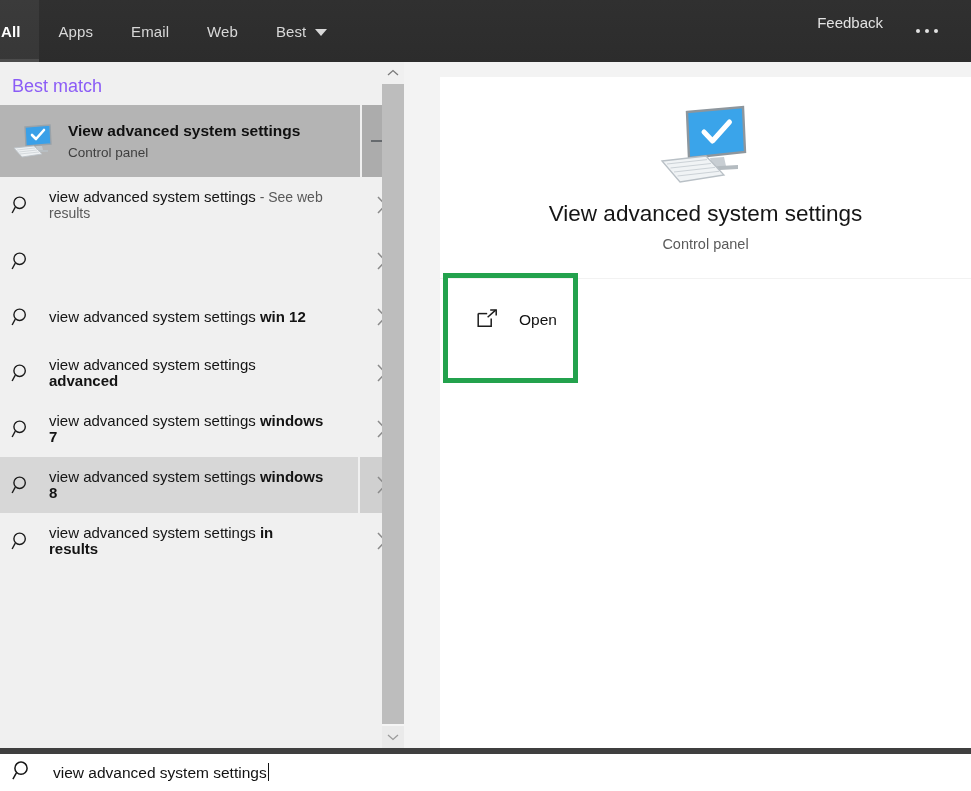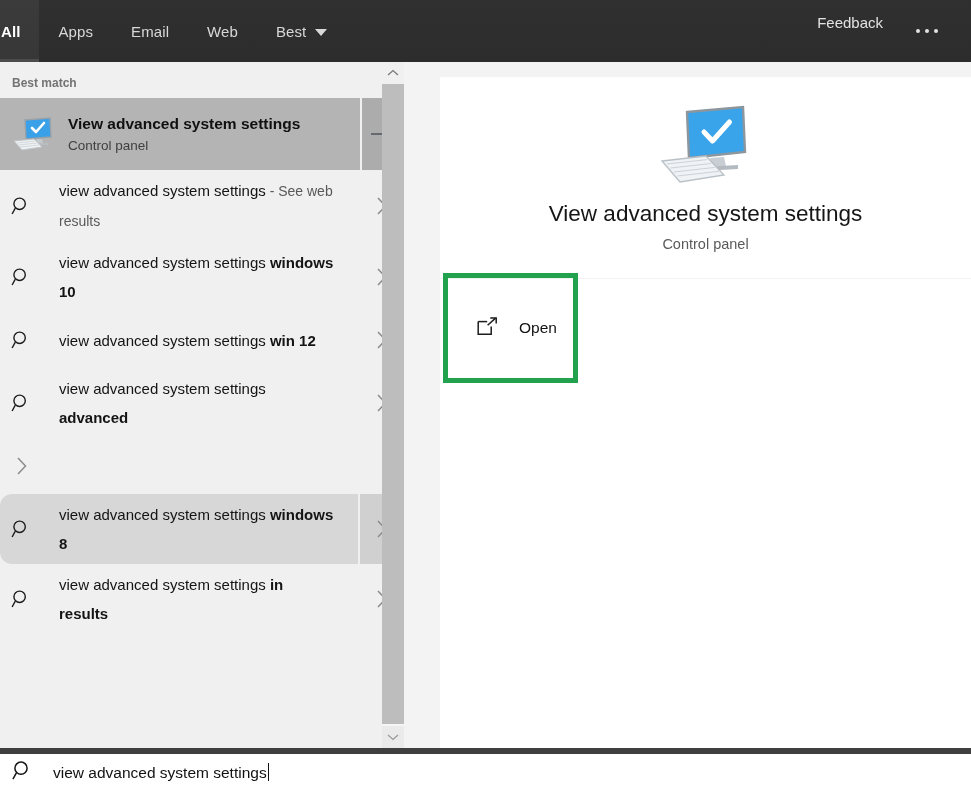"Best match" .section-head { color: #737373 -> #8b5cf6; font-size: 12px -> 18px; font-weight: bold -> normal }
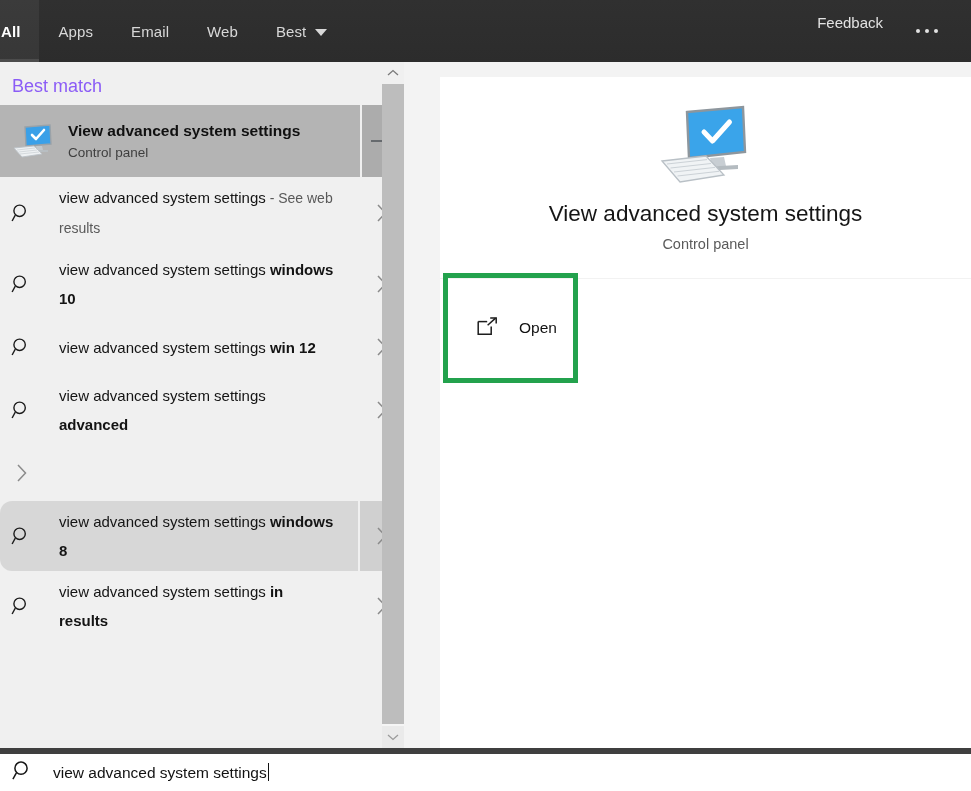"view advanced system settings -" .wr-label { line-height: 29px -> 16px; margin-left: 28px -> 18px }
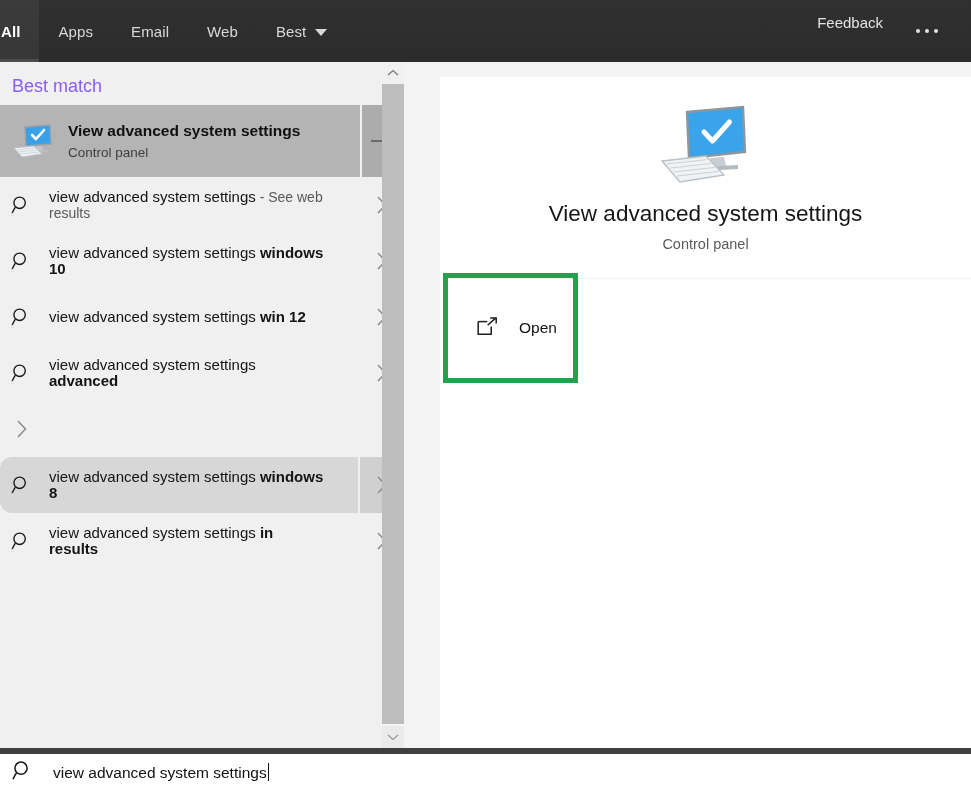"view advanced system settings windows 10" div.wr-label { html: <div><span>view advanced system settings </span><b>windows 10</b></div> -> none }
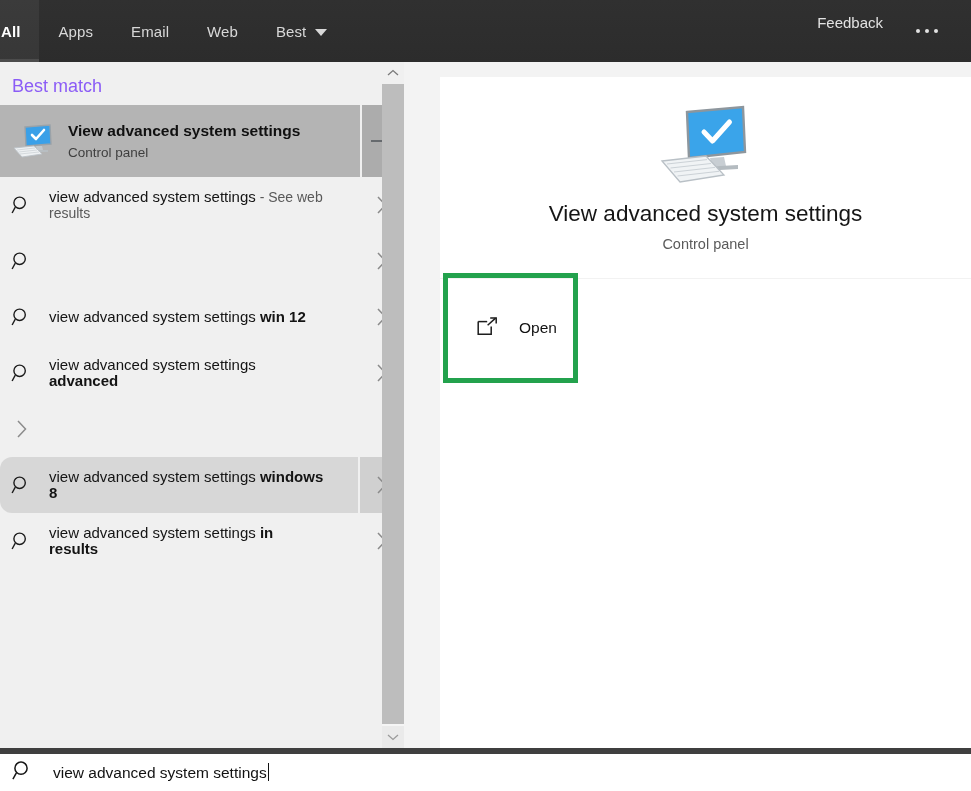"Open" .open-action { top: 226px -> 218px }
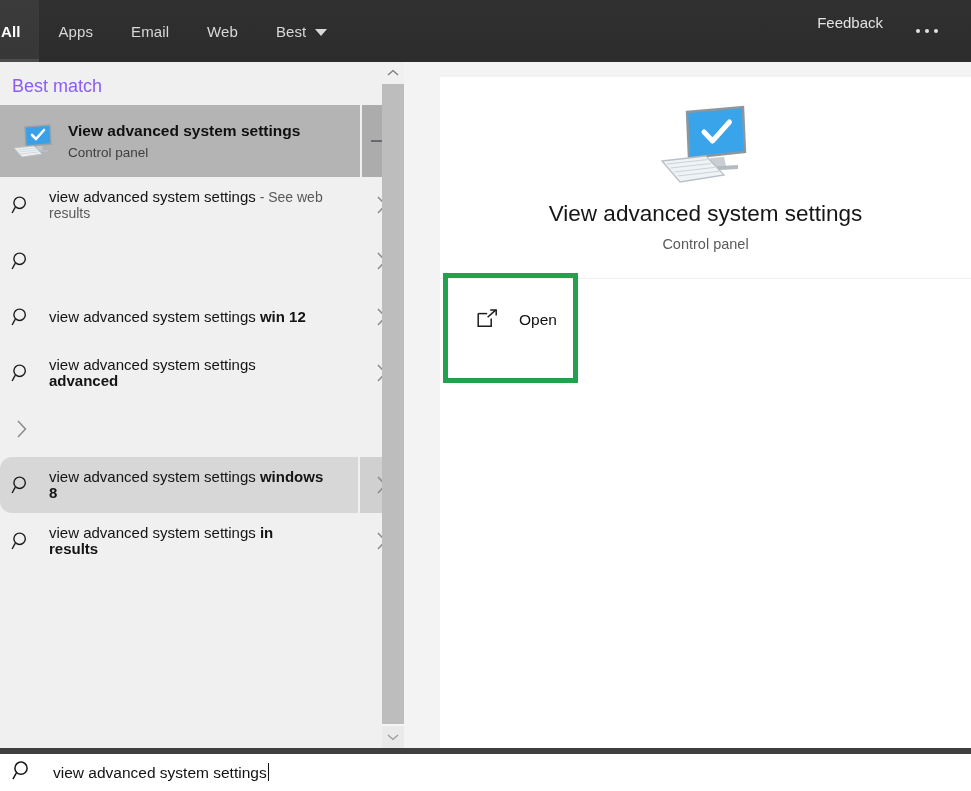"view advanced system settings windows 7" div.wr-main { html: none -> <div> <span><svg> <circle></circle> <path></path> </svg></span> <div><span>view advanced system settings </span><b>windows 7</b></div> </div> }
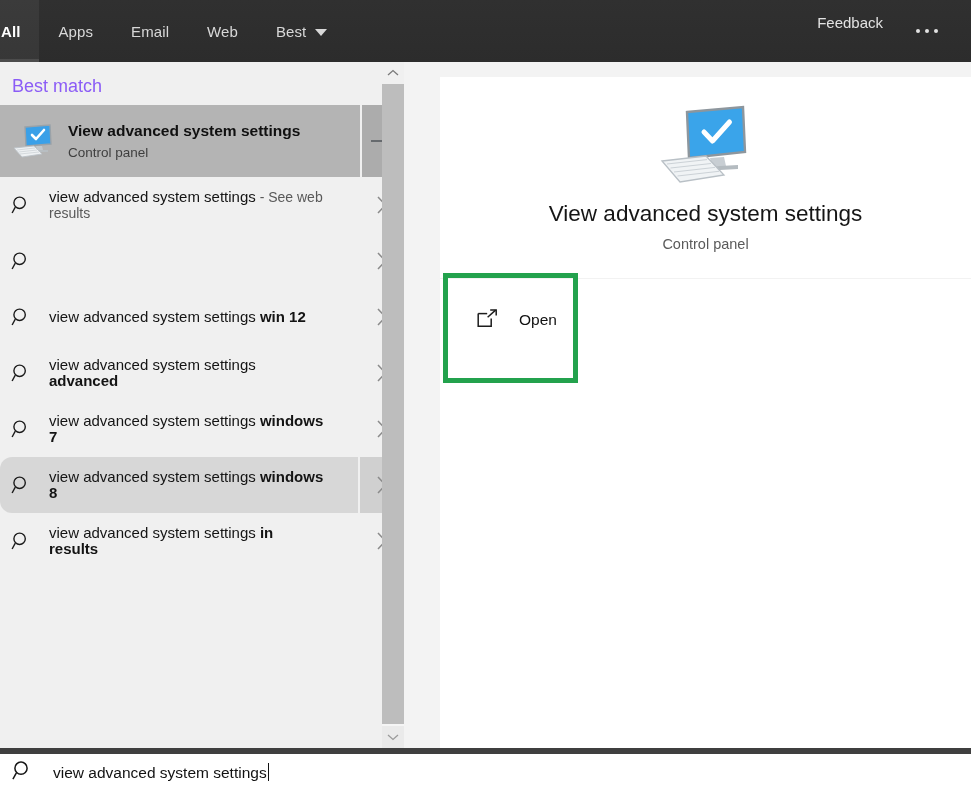"view advanced system settings windows 8" .webrow.hover { border-radius: 12px -> none }
